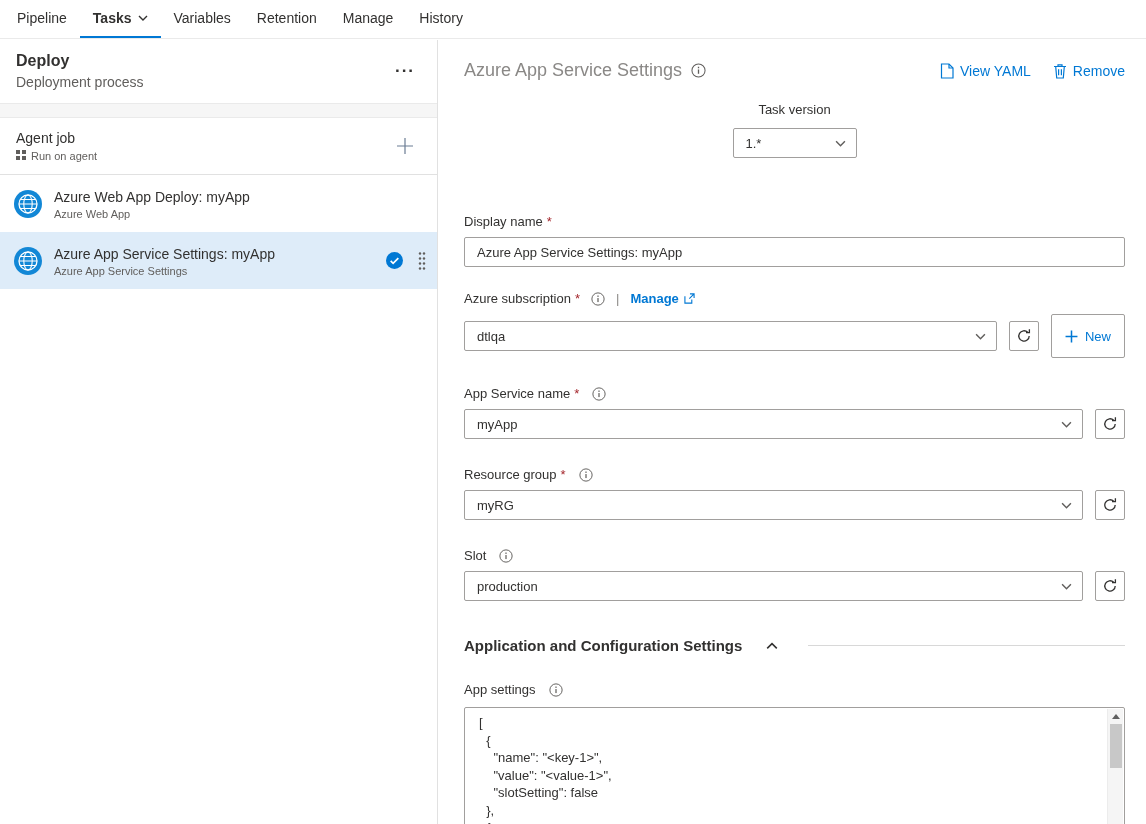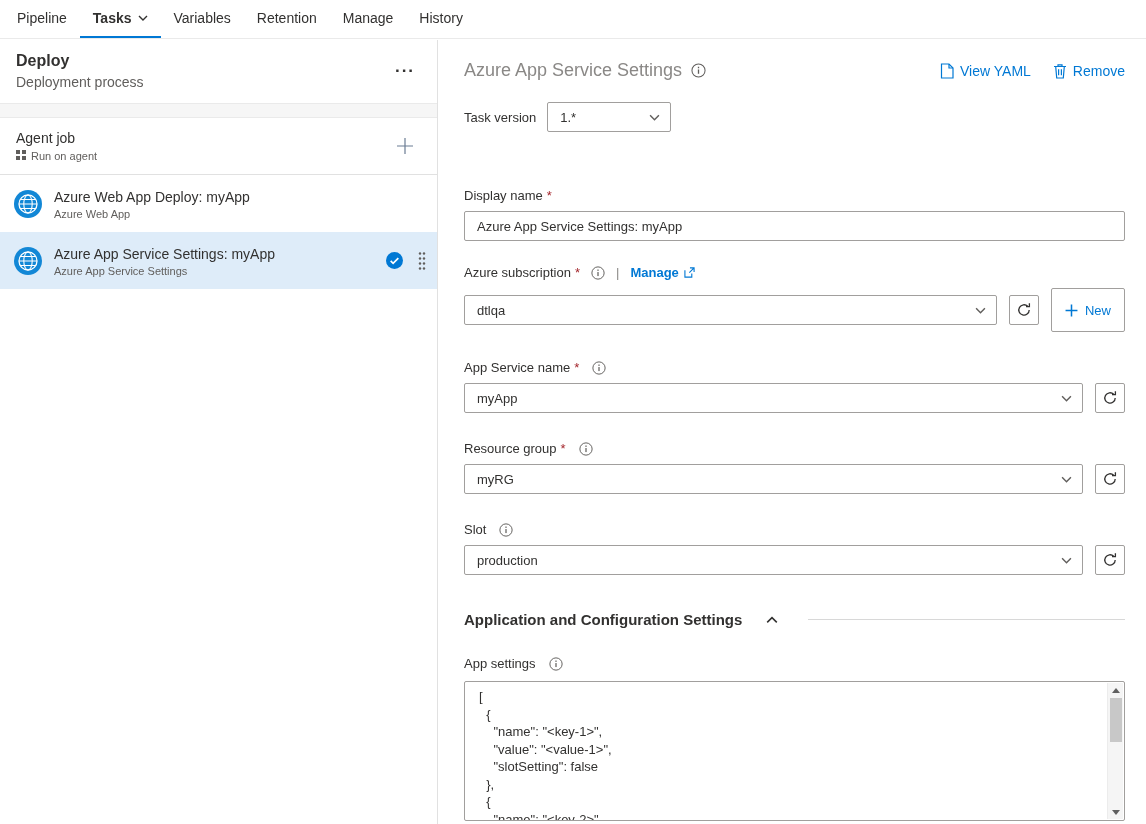"Task version" .tv-row { flex-direction: none -> column }
